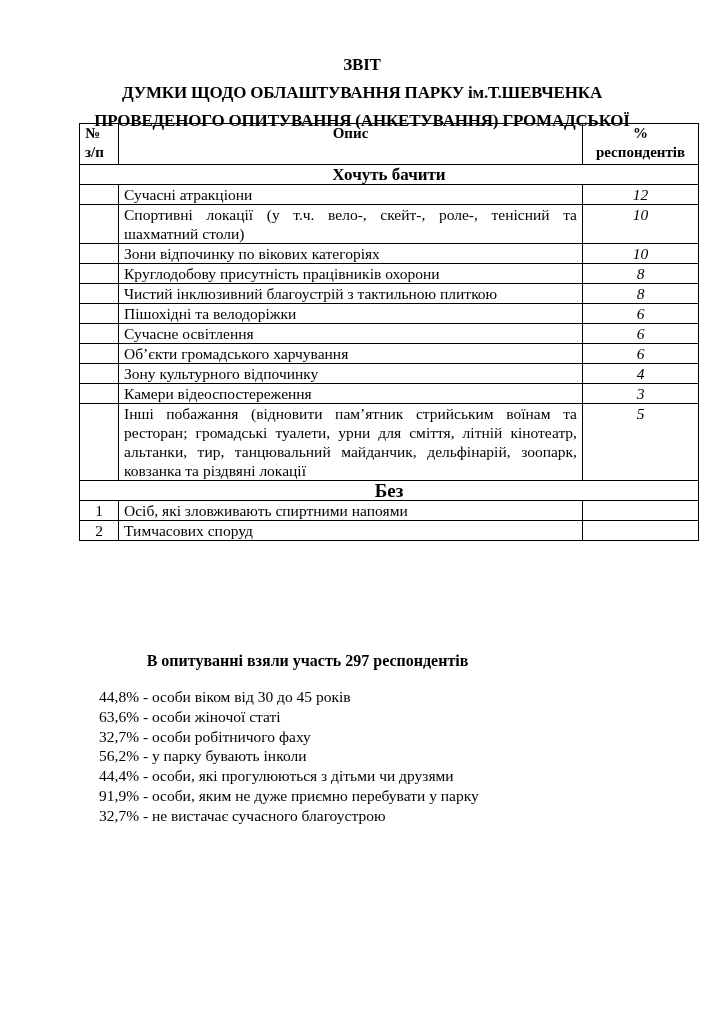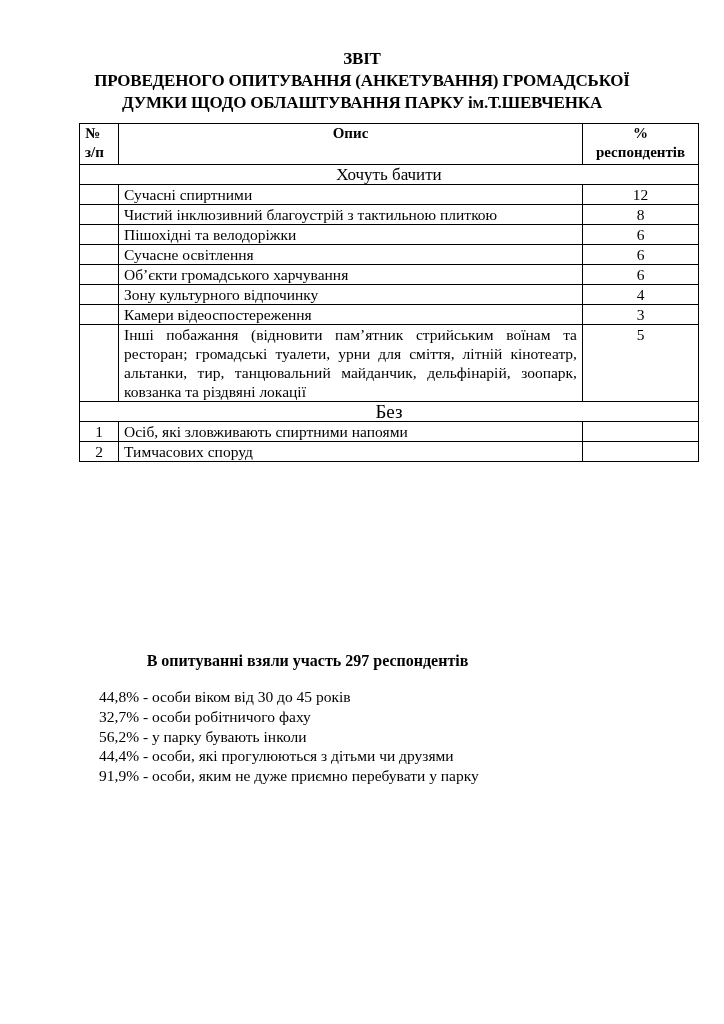"ЗВІТ" .title div { margin: 2px -> 8px }
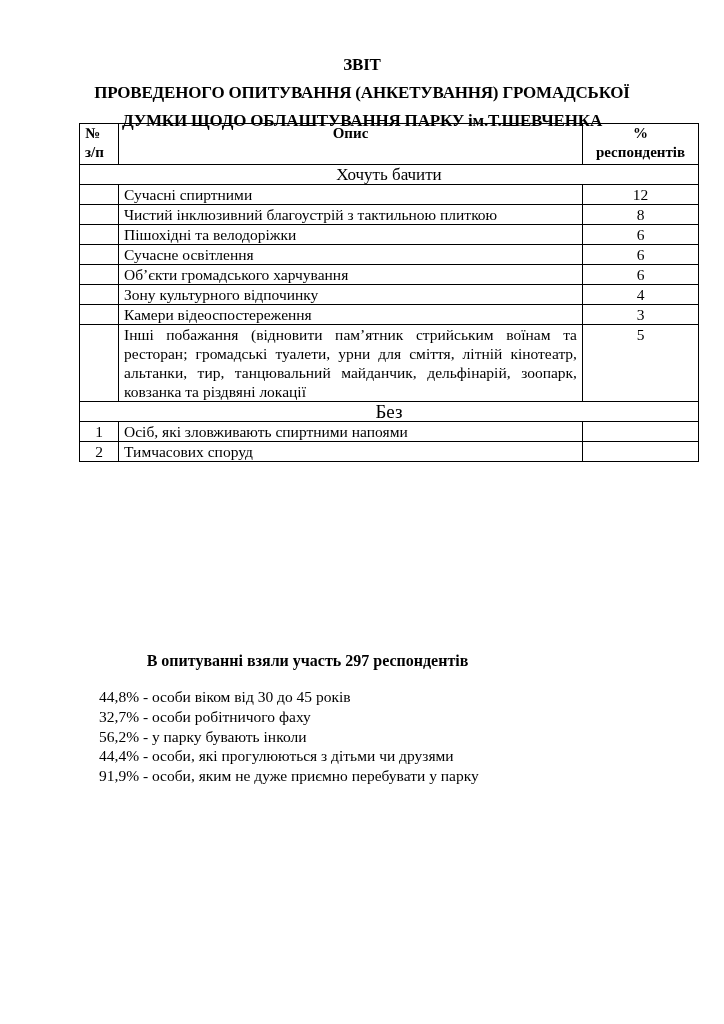"ПРОВЕДЕНОГО ОПИТУВАННЯ (АНКЕТУВАННЯ)" div { order: before "ДУМКИ ЩОДО ОБЛАШТУВАННЯ ПАРКУ" -> after "ДУМКИ ЩОДО ОБЛАШТУВАННЯ ПАРКУ" }
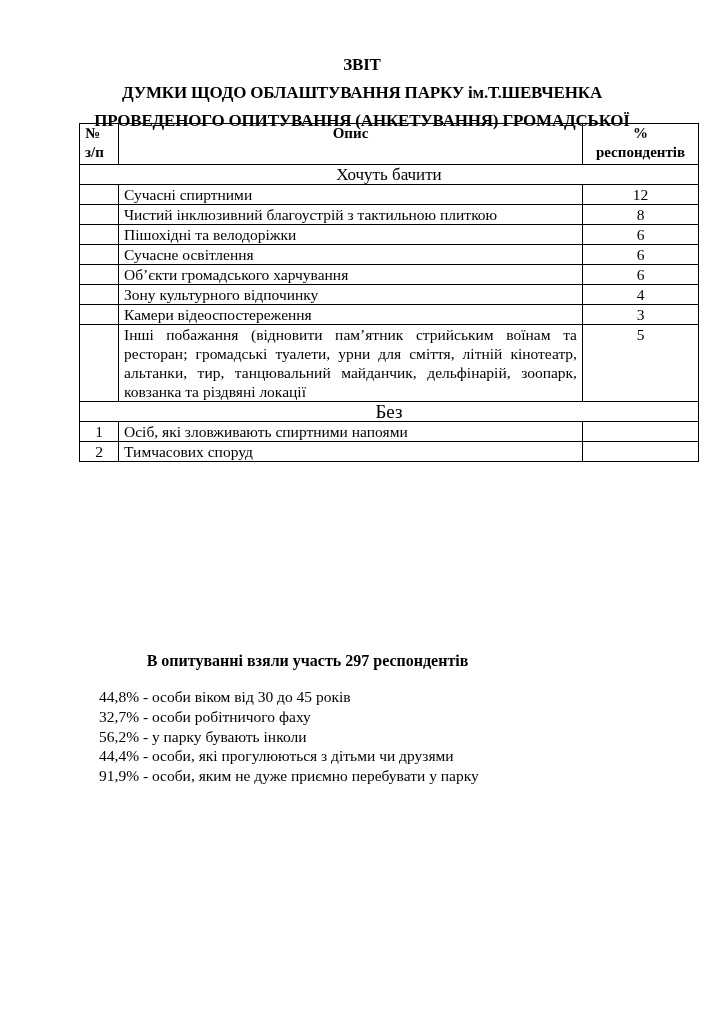"Хочуть бачити" td.section { font-weight: normal -> bold }
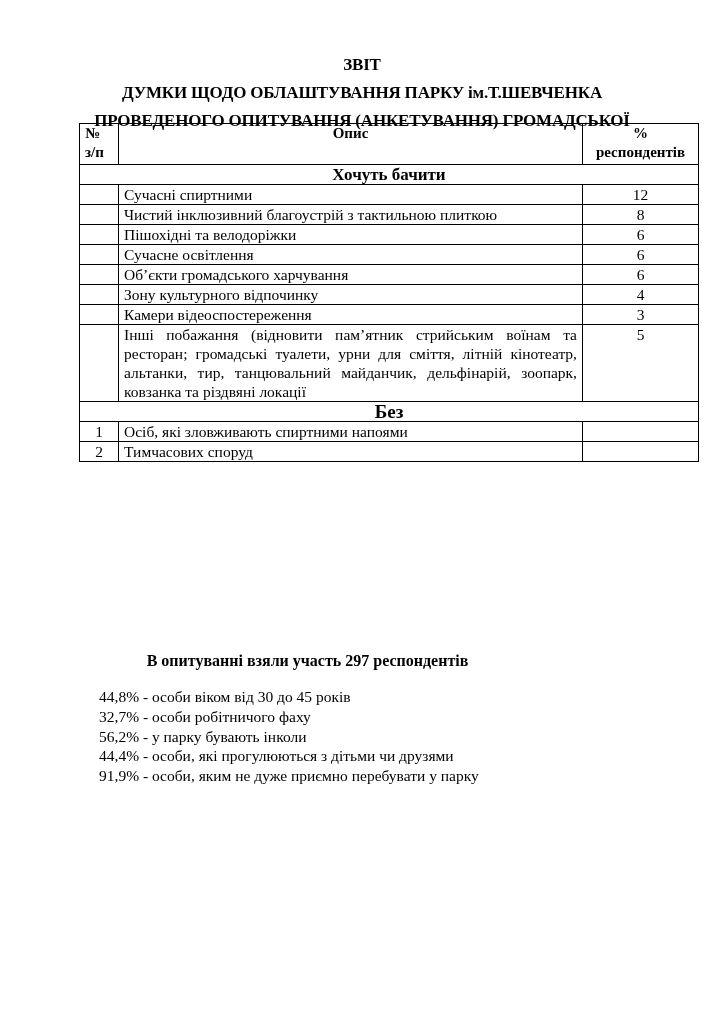"Сучасні спиртними" td.d { text: спиртними -> атракціони }
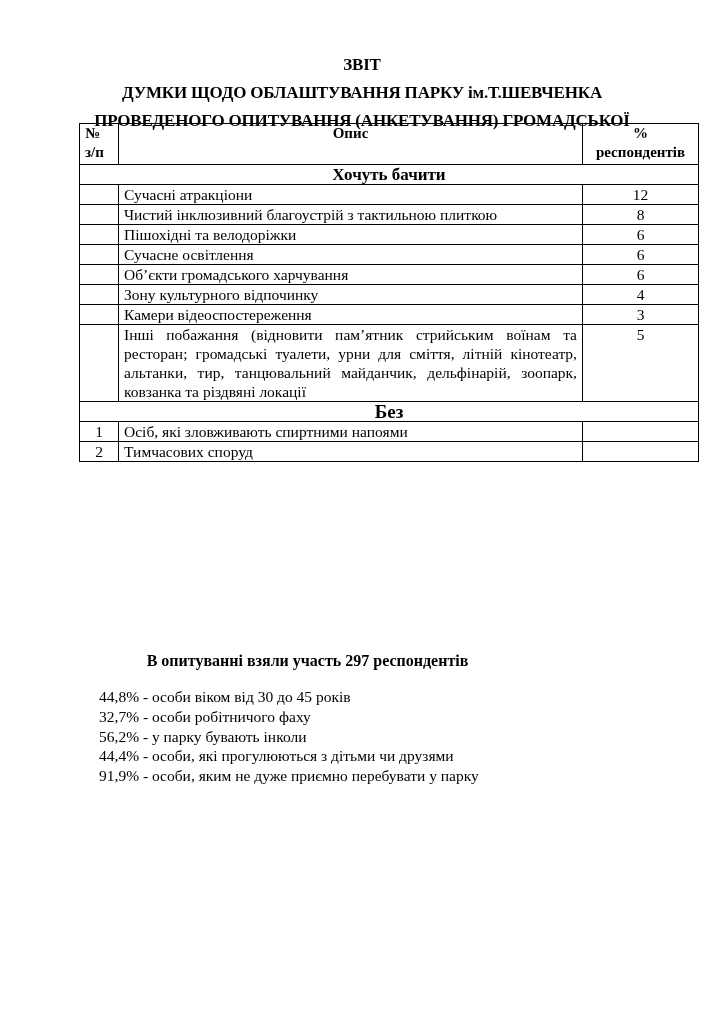"12" td.v { font-style: none -> italic }
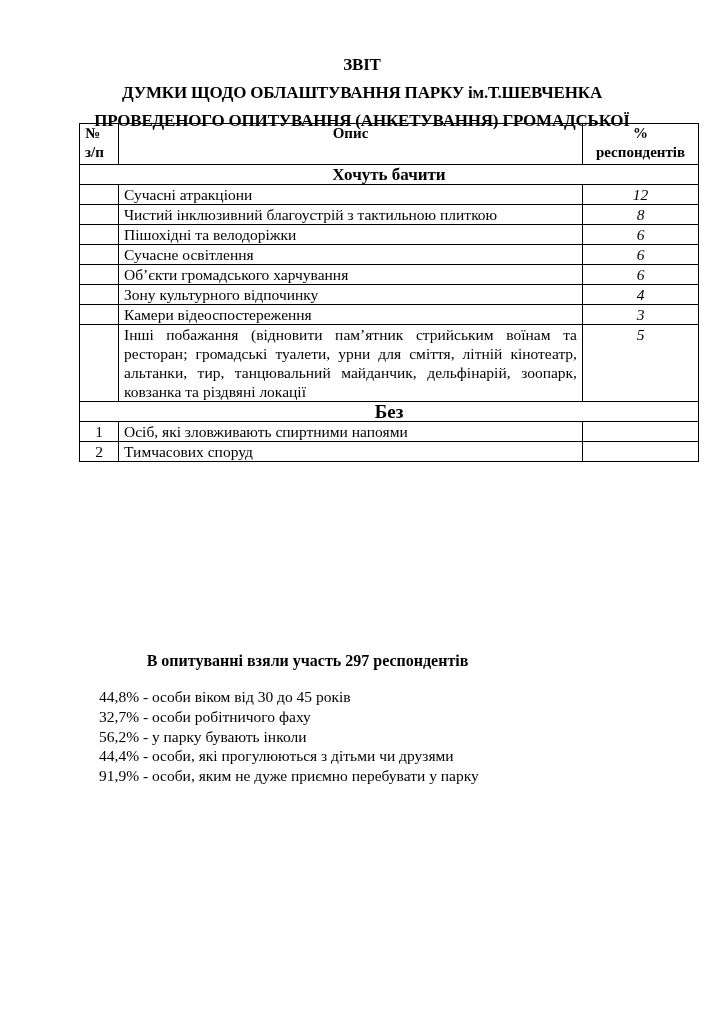"Спортивні локації (у т.ч. вело-," tr { html: none -> <tr> <td></td> <td>Спортивні локації (у т.ч. вело-, скейт-, роле-, тенісний та шахматний столи)</td> <td>10</td> </tr> }
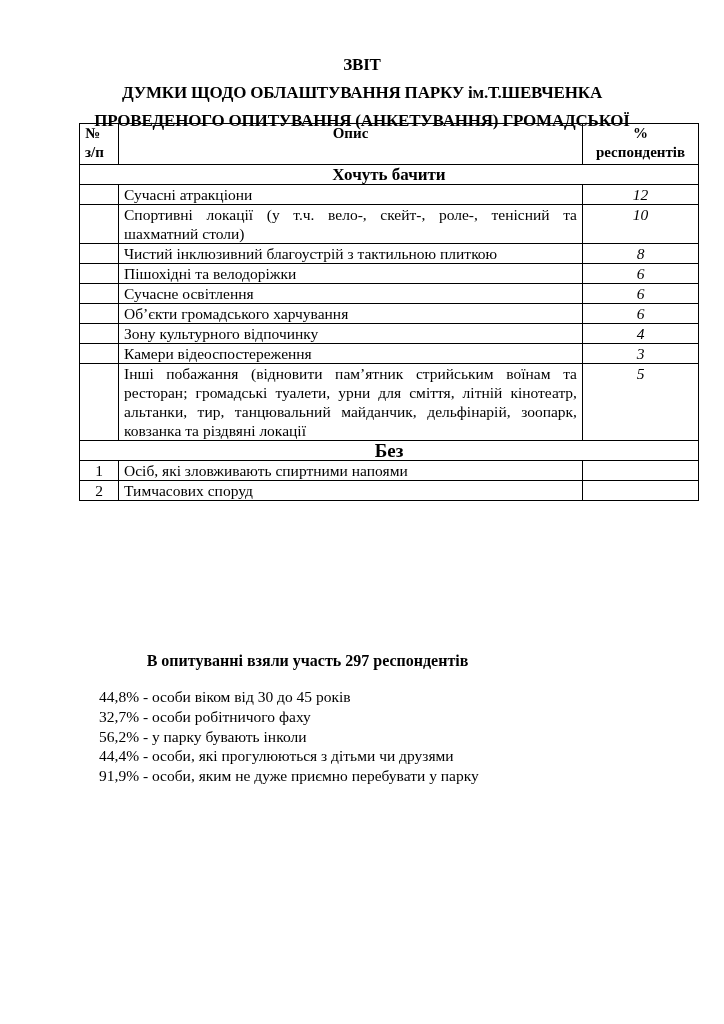"Зони відпочинку по вікових категоріях" tr { html: none -> <tr> <td></td> <td>Зони відпочинку по вікових категоріях</td> <td>10</td> </tr> }
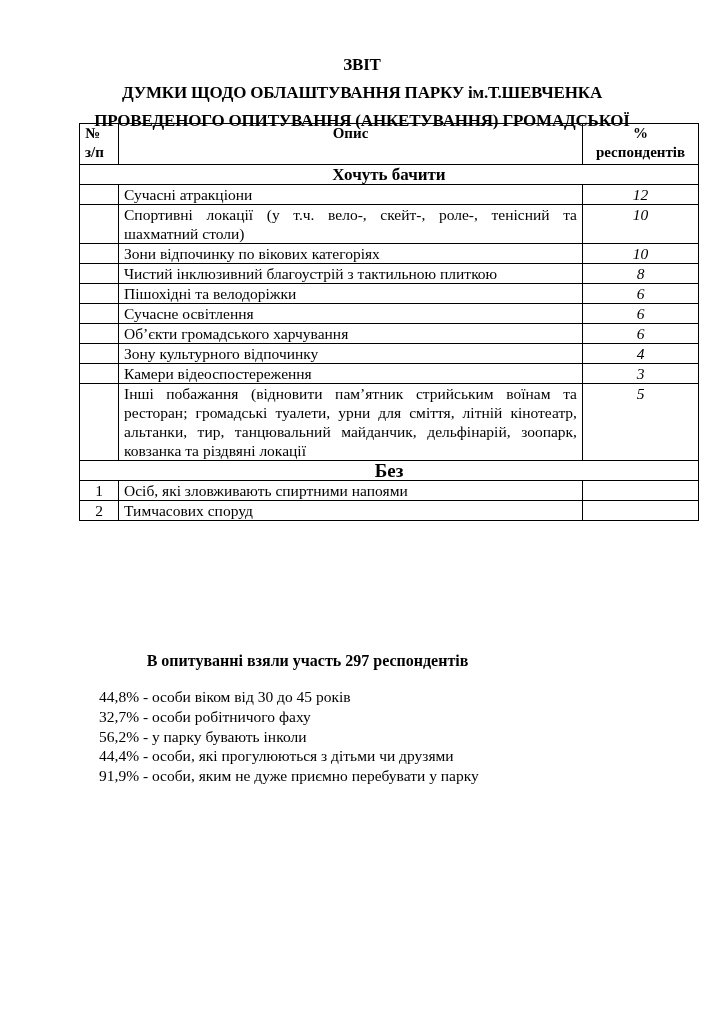"Круглодобову присутність працівників" tr { html: none -> <tr> <td></td> <td>Круглодобову присутність працівників охорони</td> <td>8</td> </tr> }
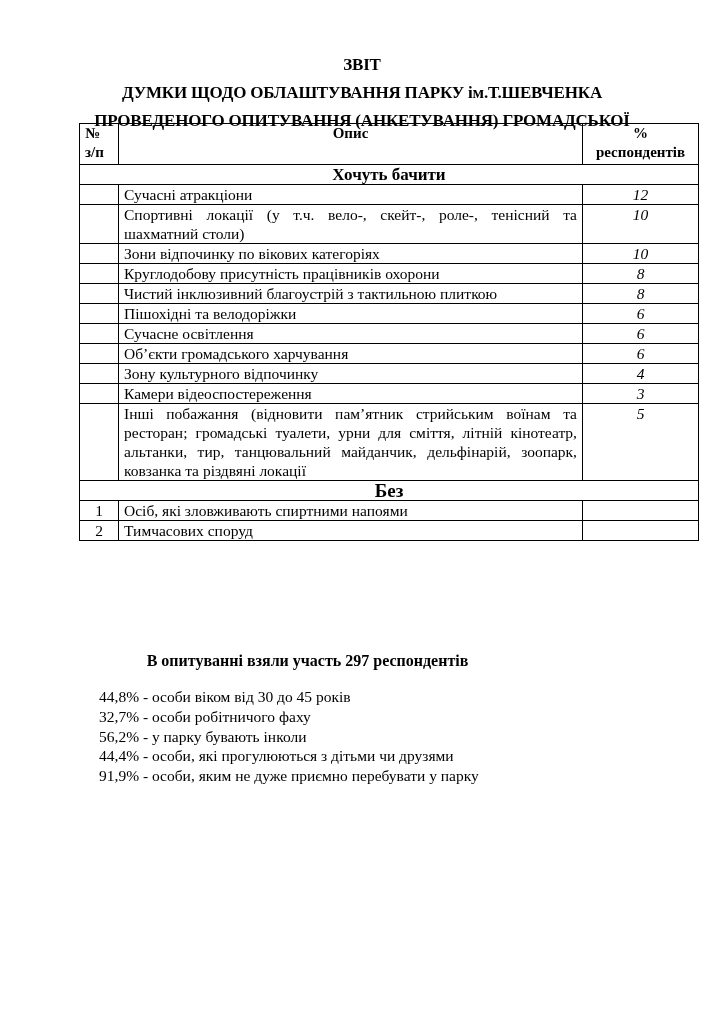"63,6% - особи жіночої статі" li { html: none -> <li>63,6% - особи жіночої статі</li> }
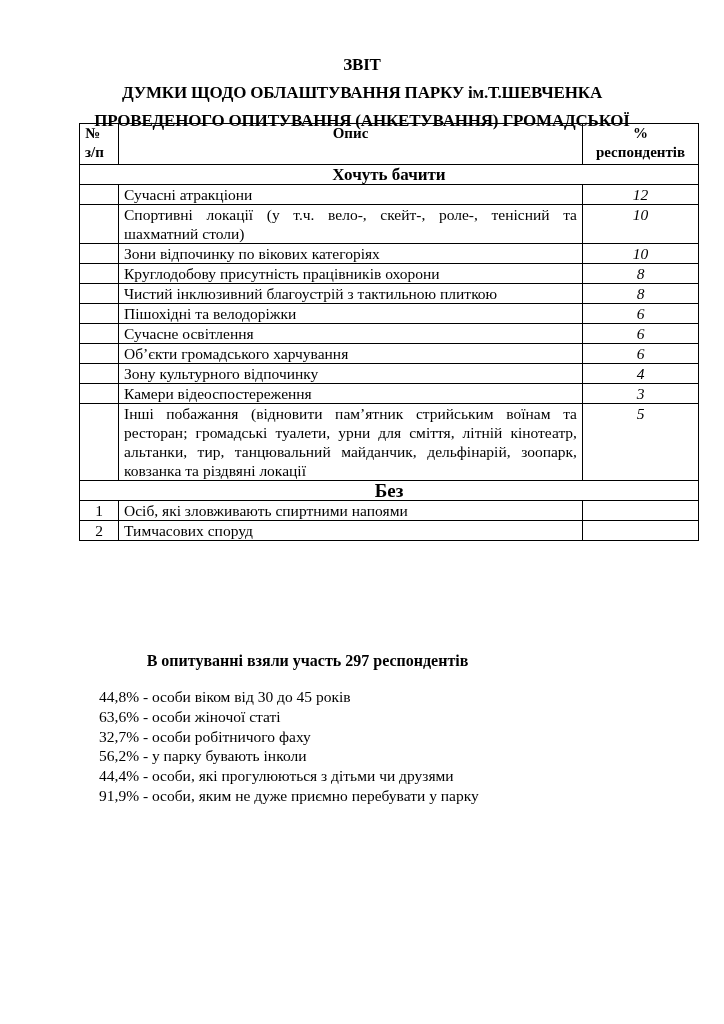"32,7% - не вистачає сучасного" li { html: none -> <li>32,7% - не вистачає сучасного благоустрою</li> }
